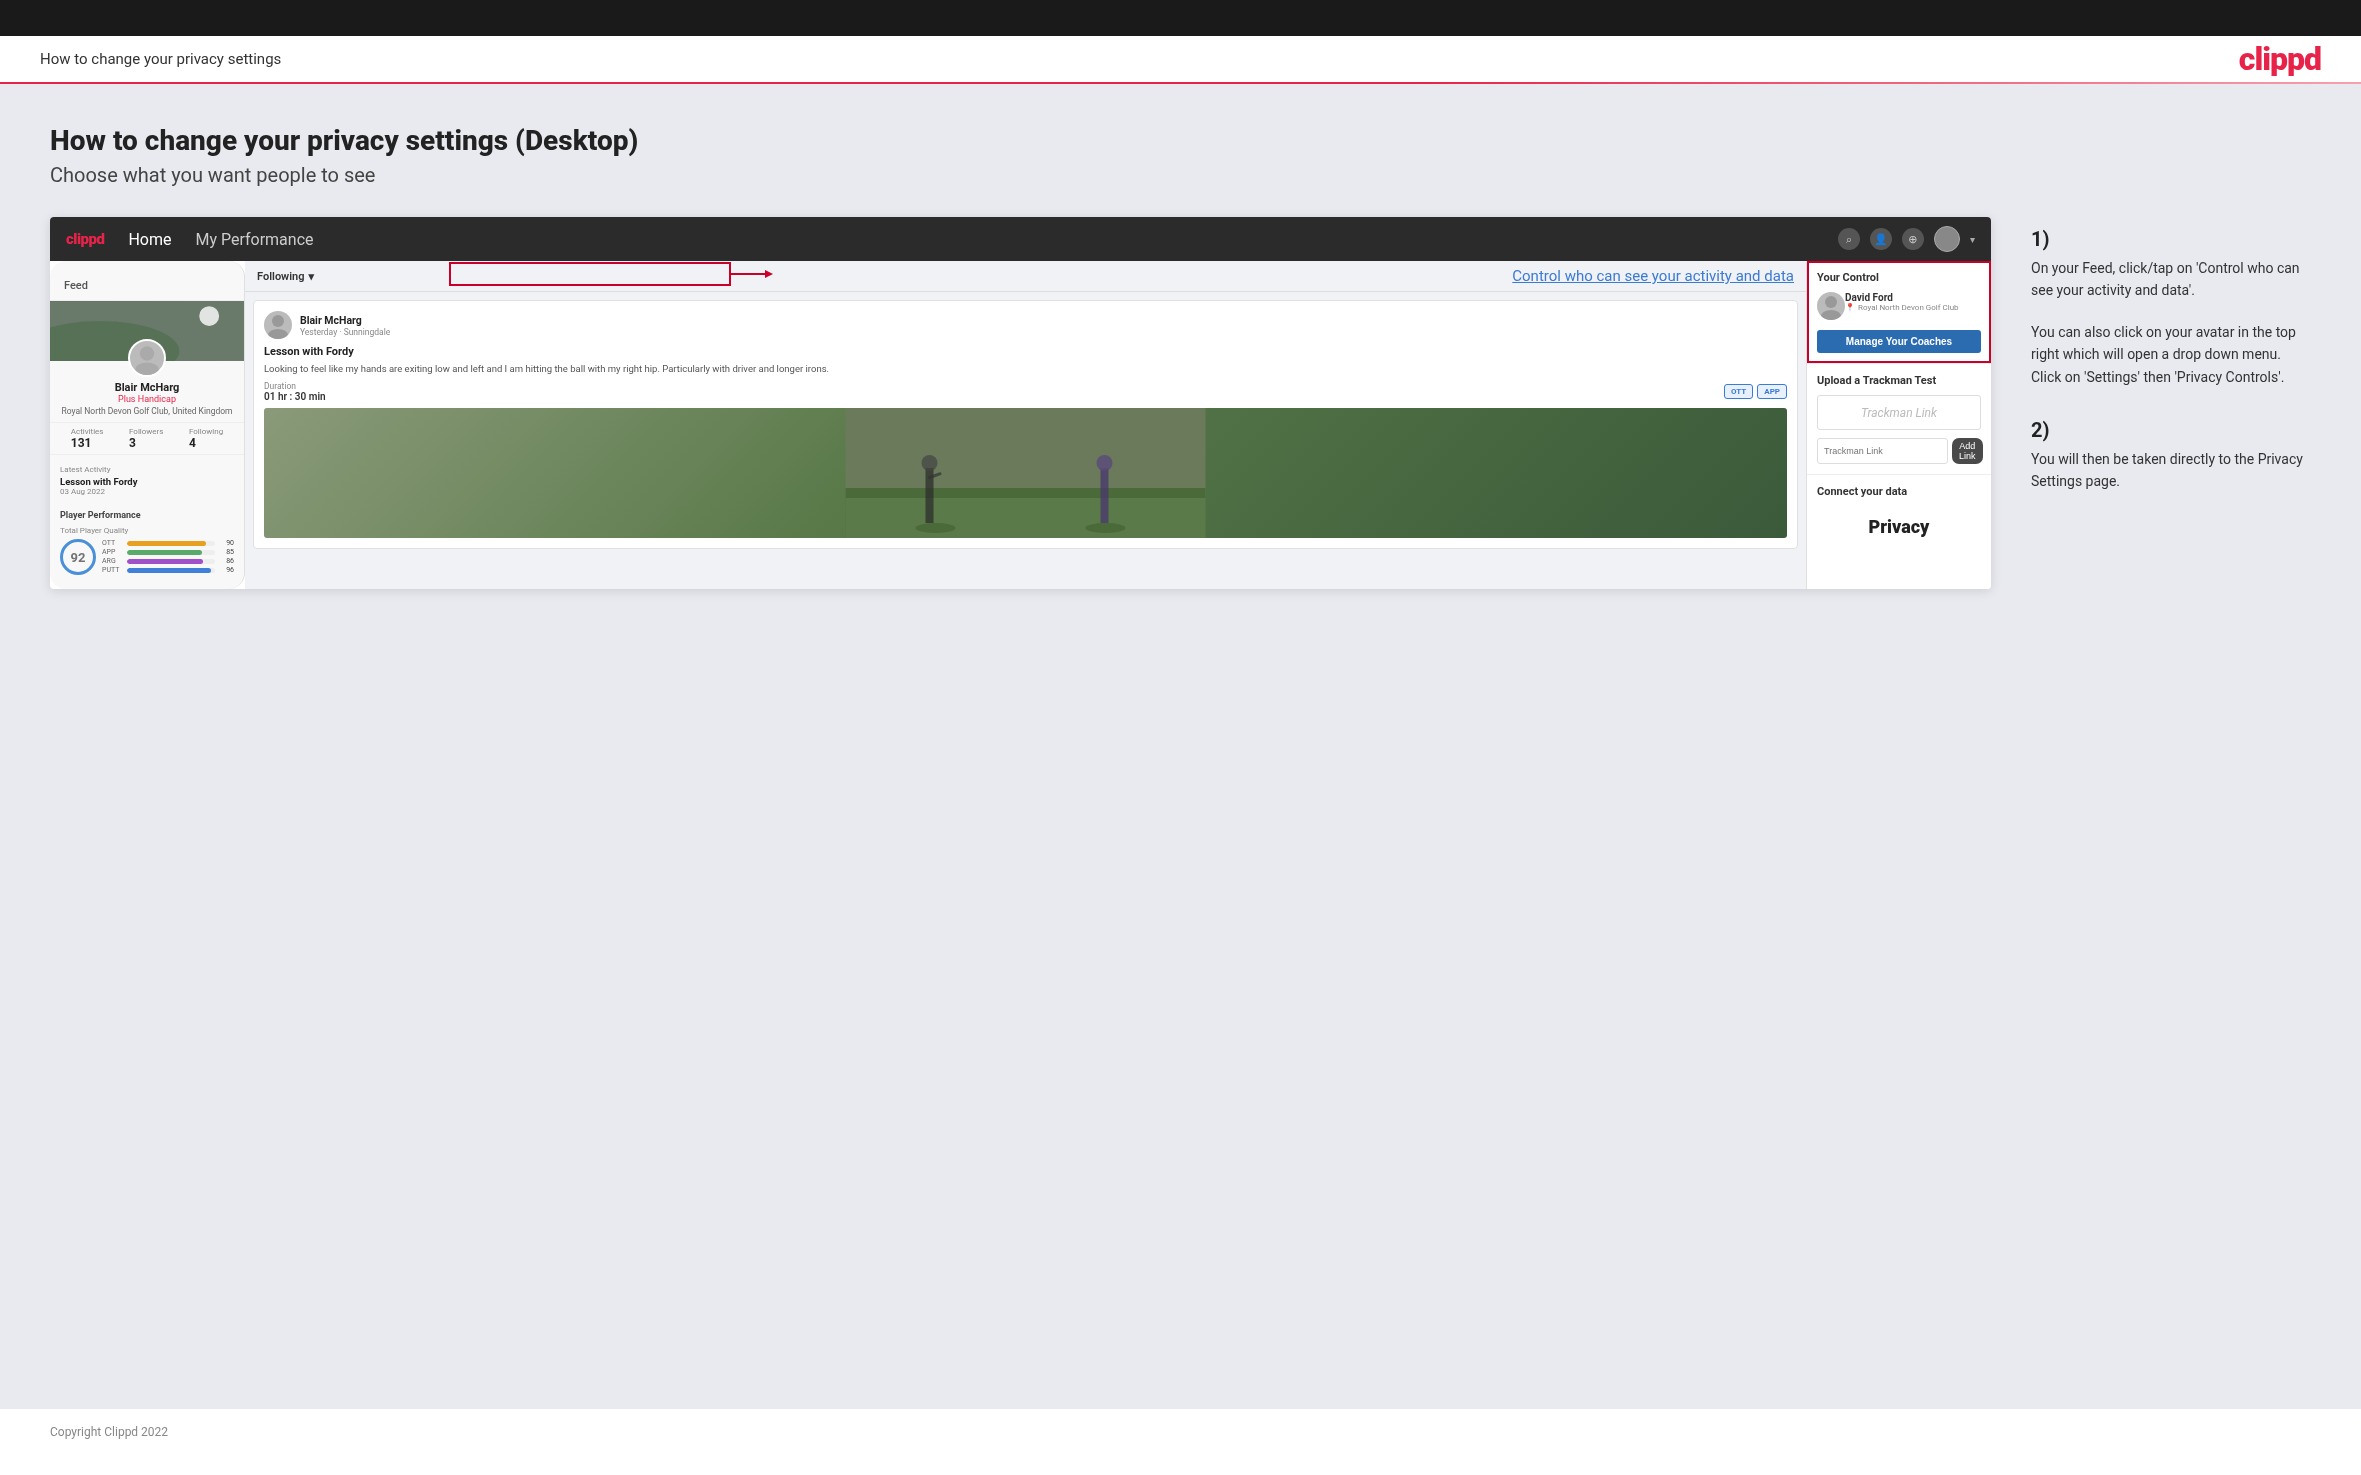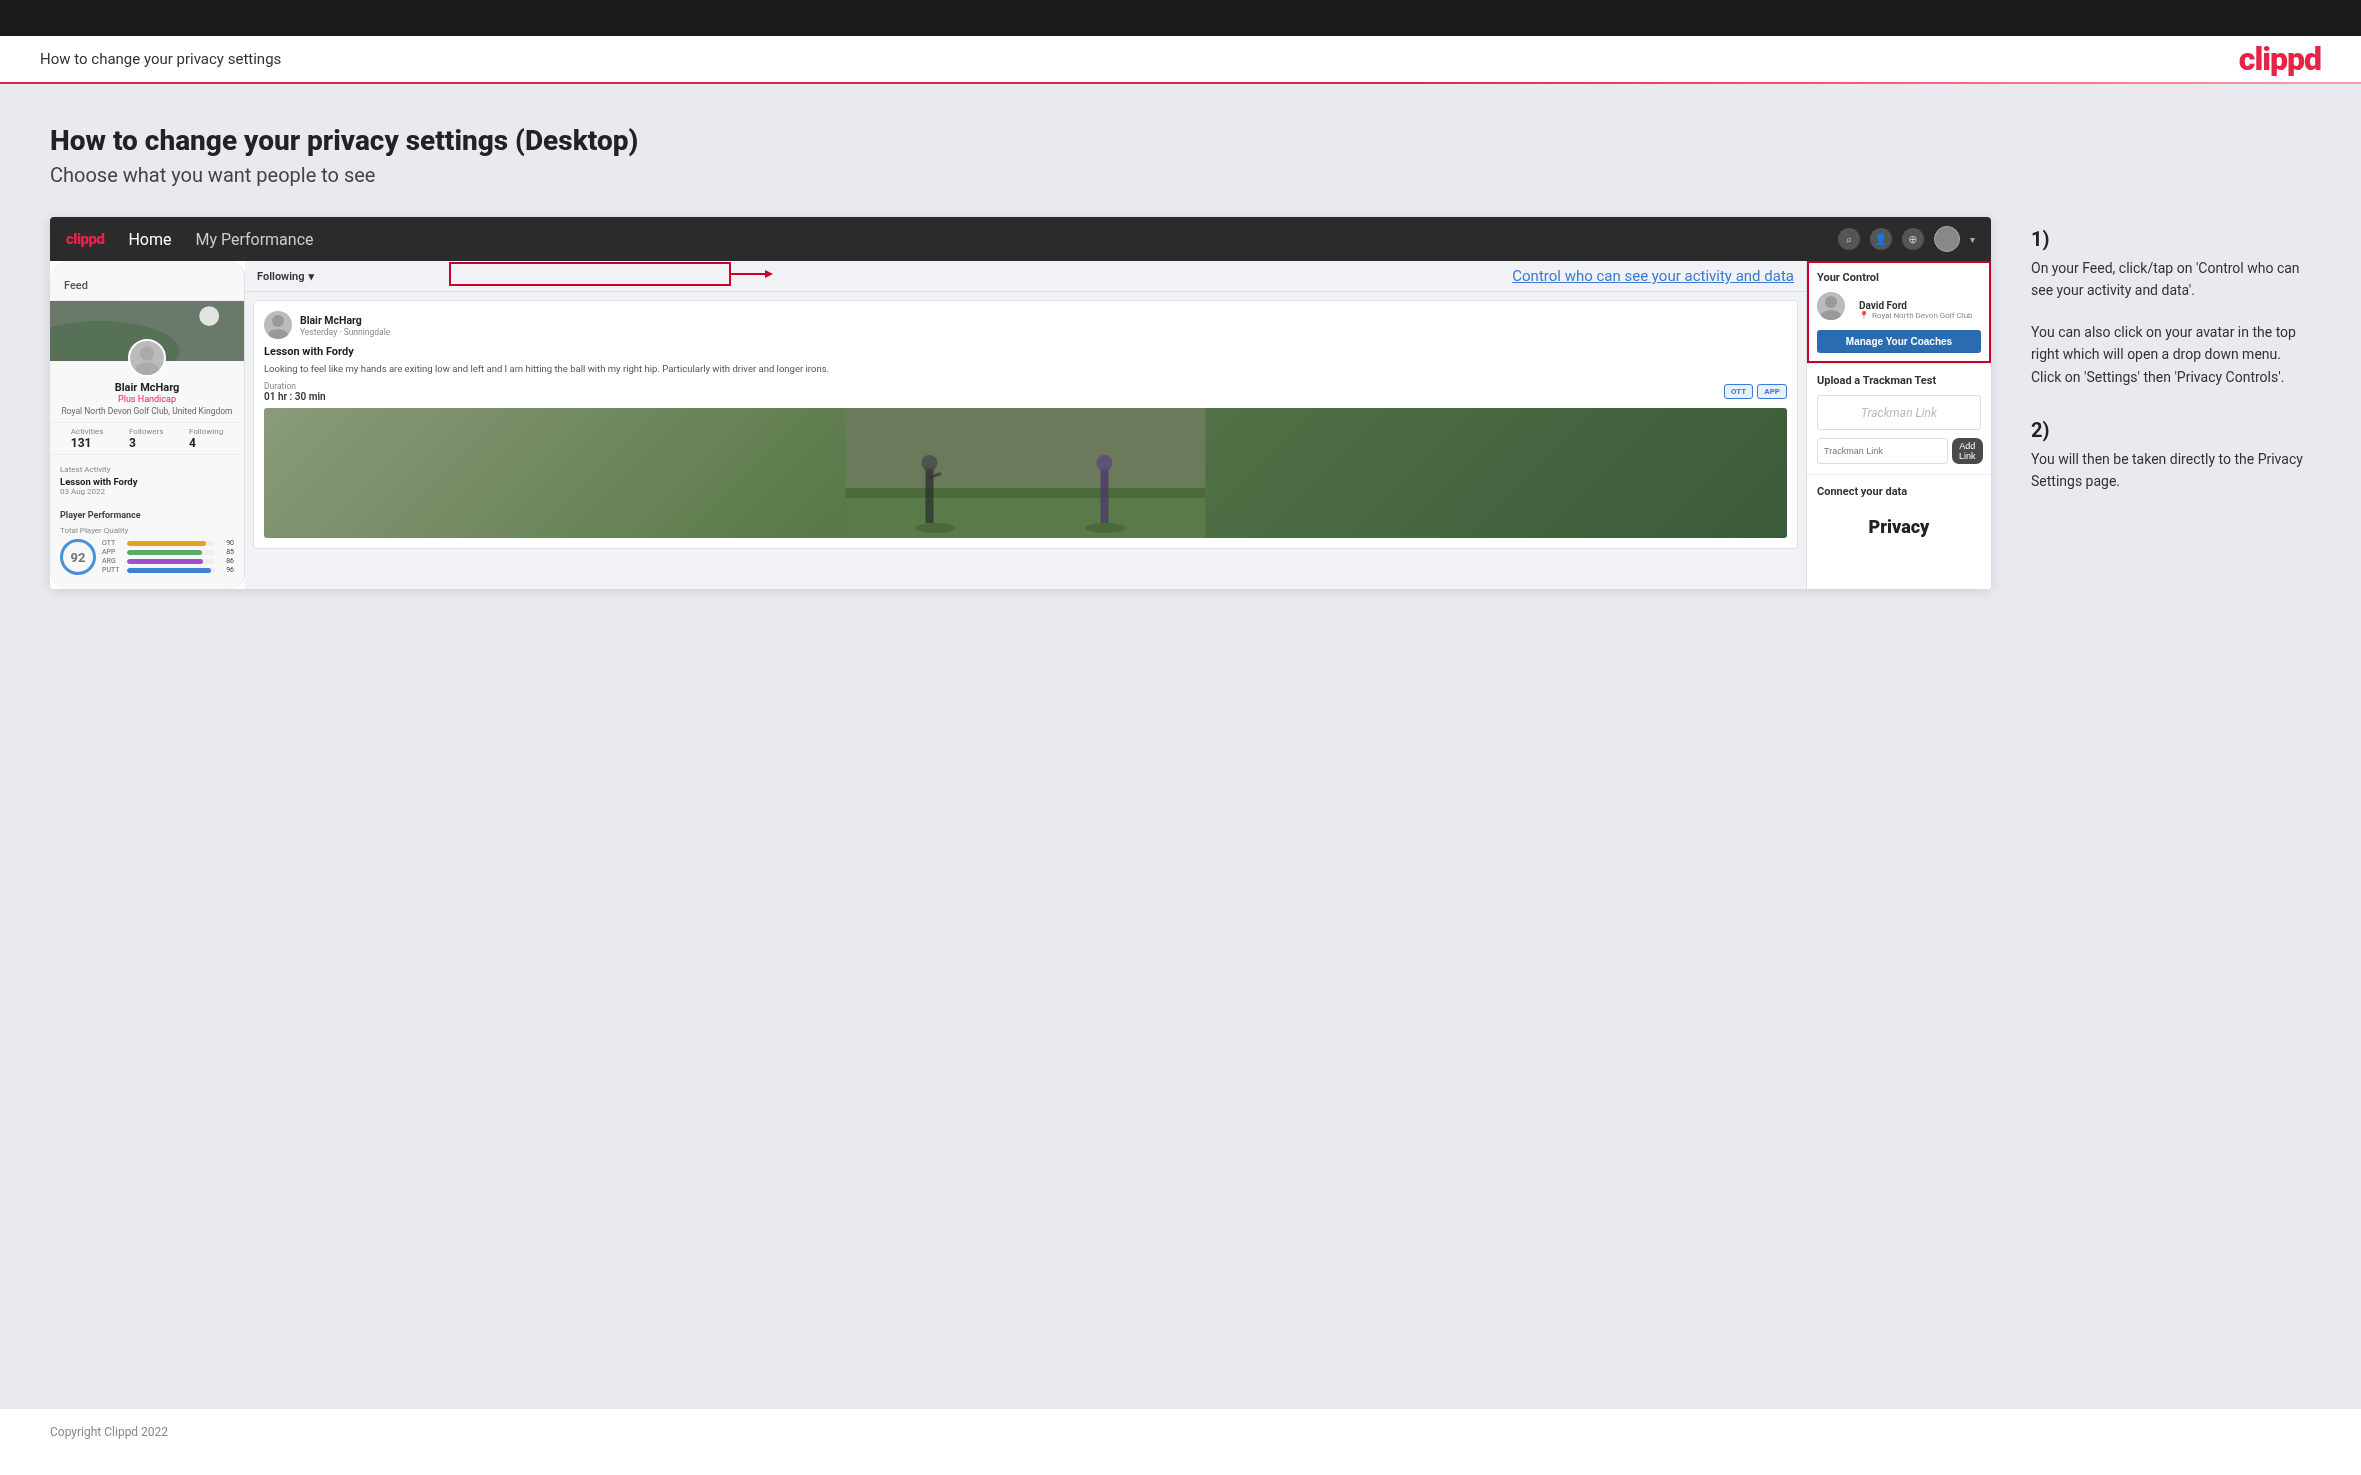"David Ford" .coach-row { align-items: flex-end -> flex-start; gap: 14px -> 0 }
